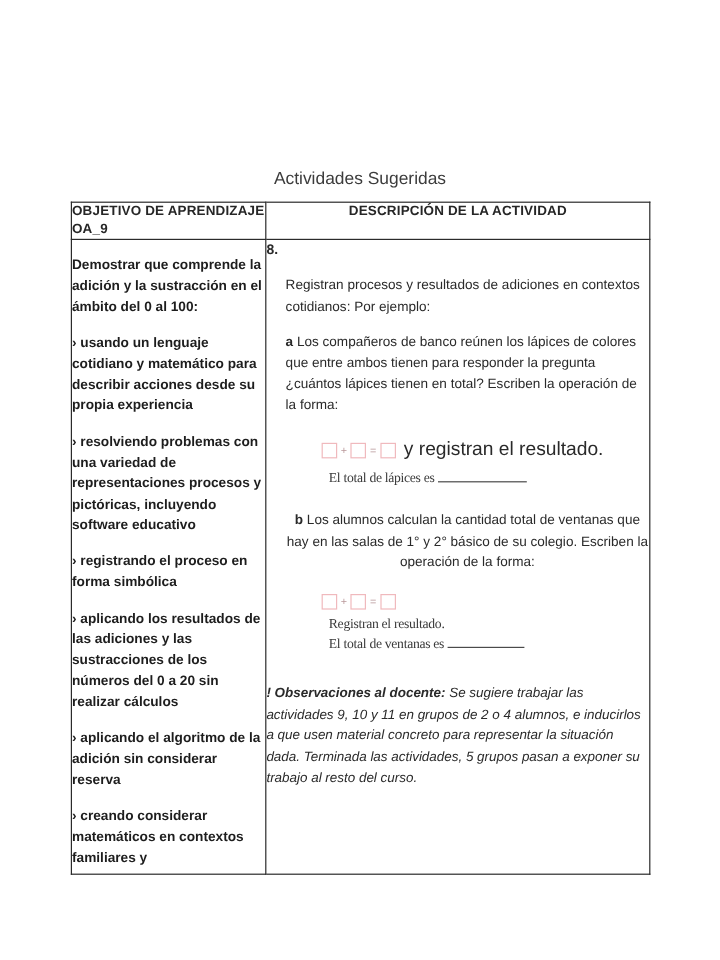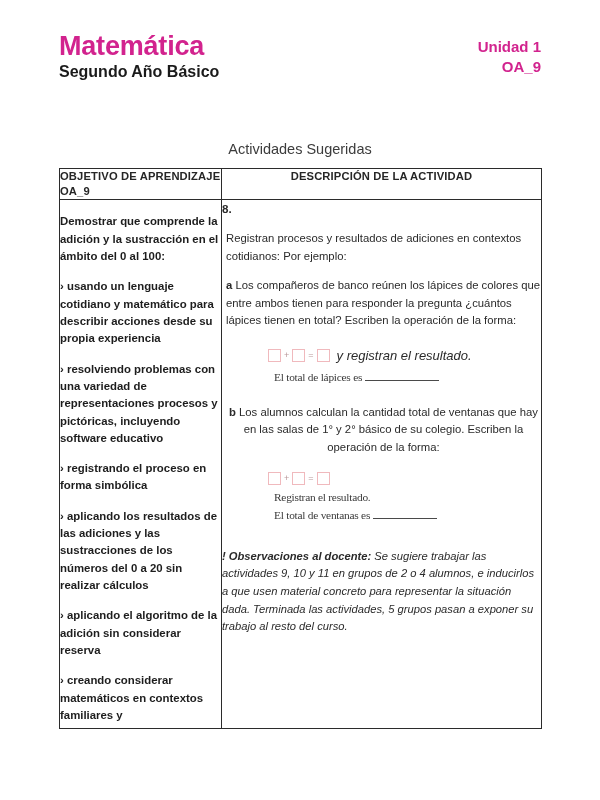"Matemática" div.doc-header { html: <div> <div> <div>Matemática</div> <div>Segundo Año Básico</div> </div> <div> <div>Unidad 1</div> <div>OA_9</div> </div> </div> -> none }
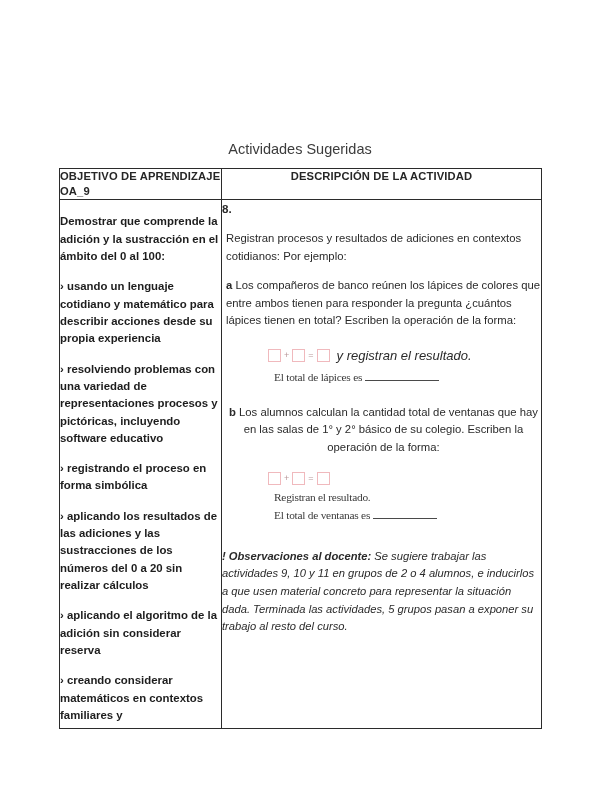"Registran procesos y resultados de" .para { margin: 0 0 12px 4px -> 0 0 12px 16px }
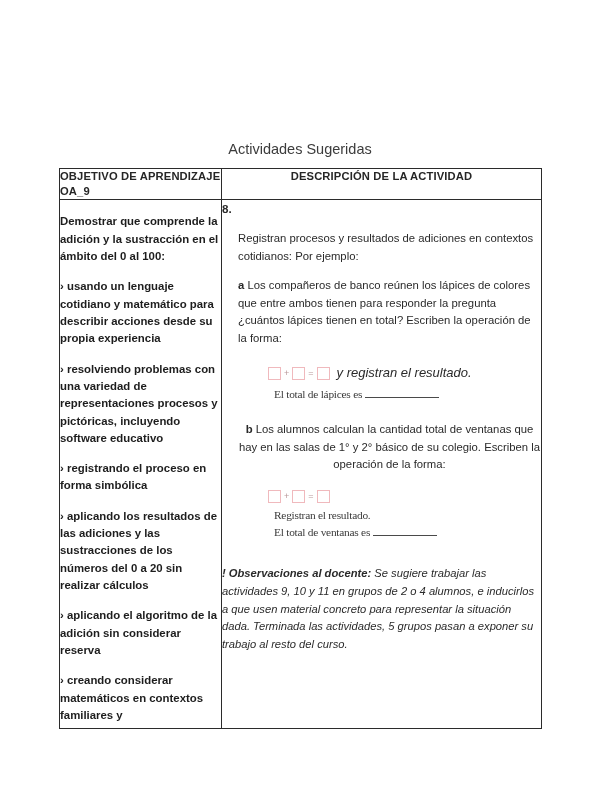"y registran el resultado." .eq-trailing { font-size: 13px -> 16px; font-style: italic -> none }
